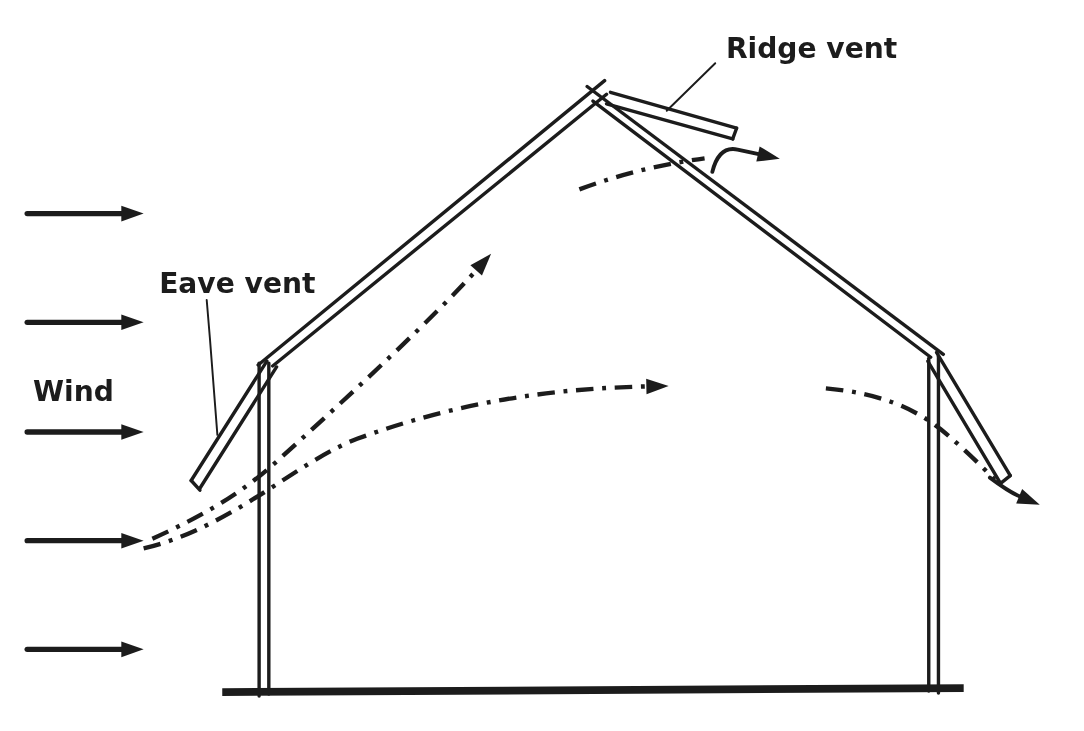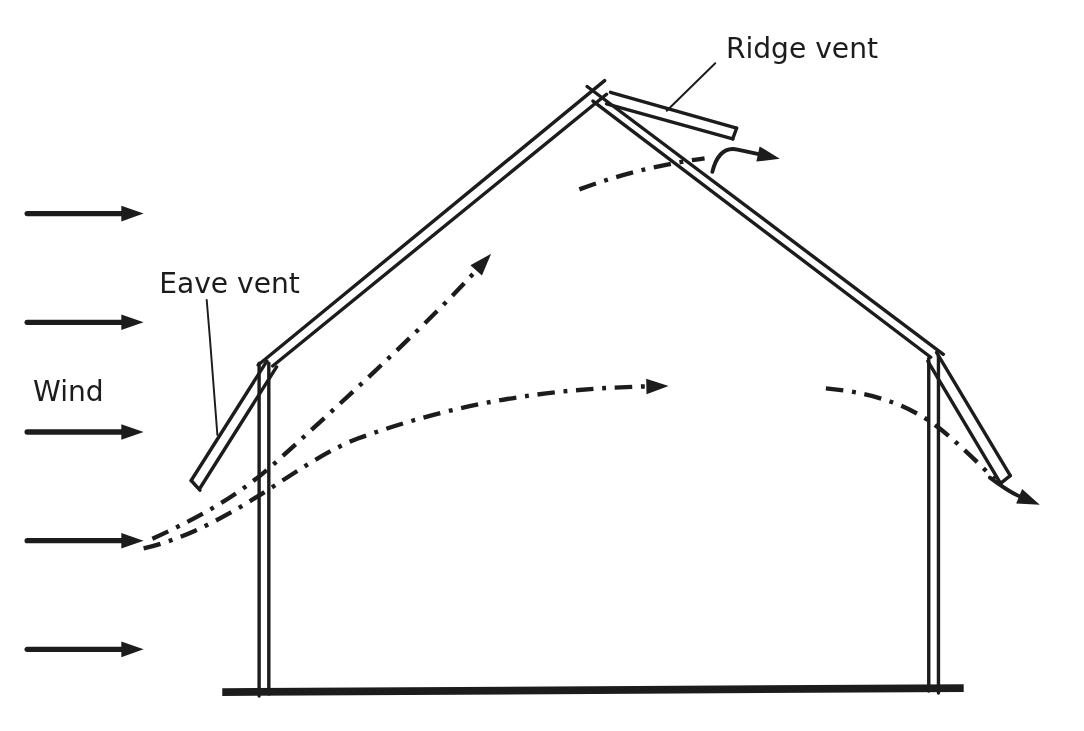"Ridge vent" .canvas { font-weight: none -> bold }
